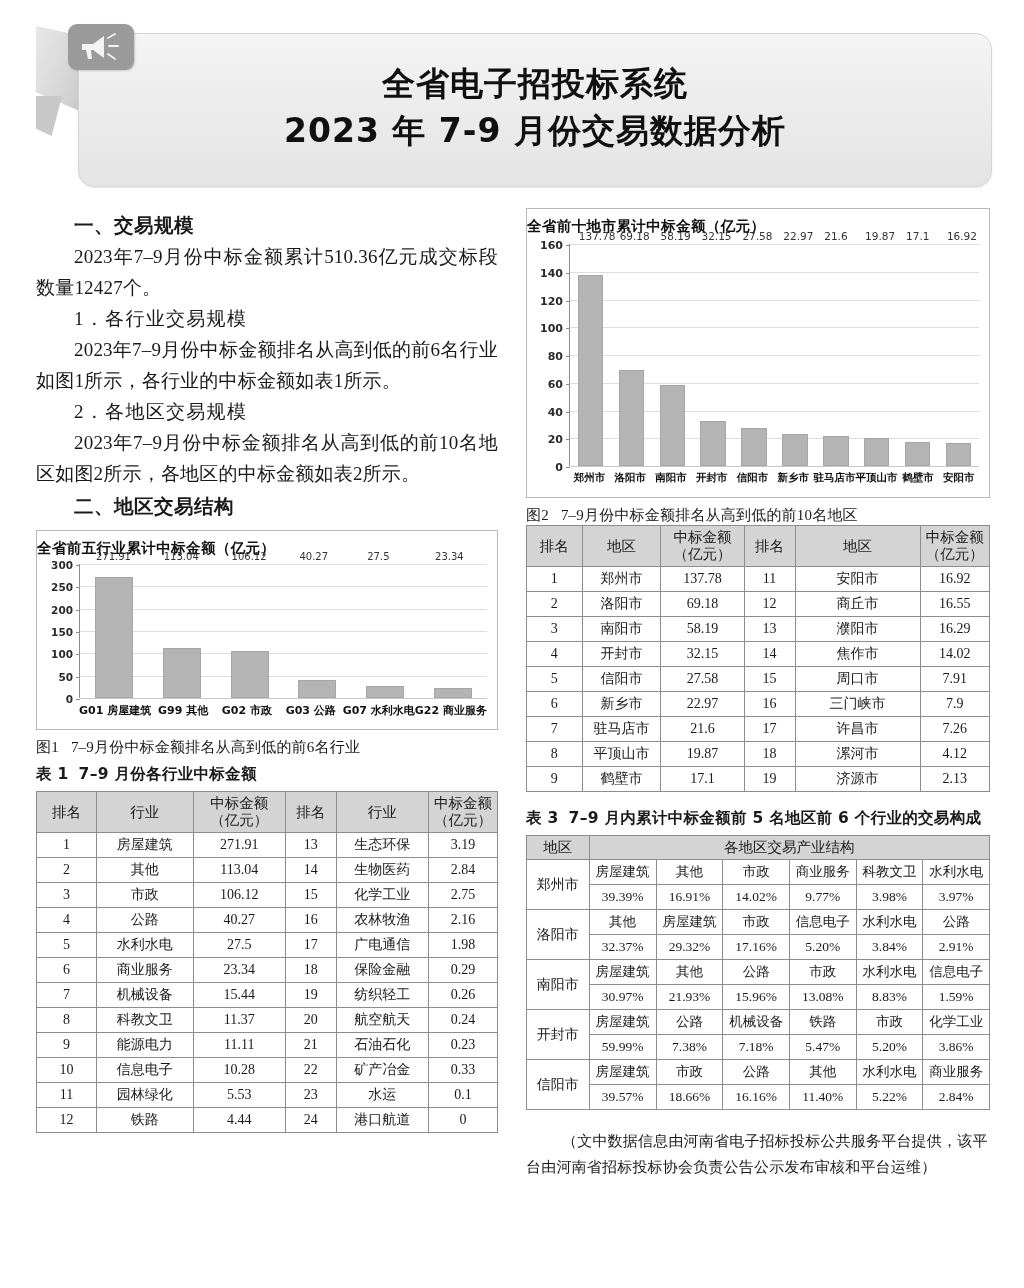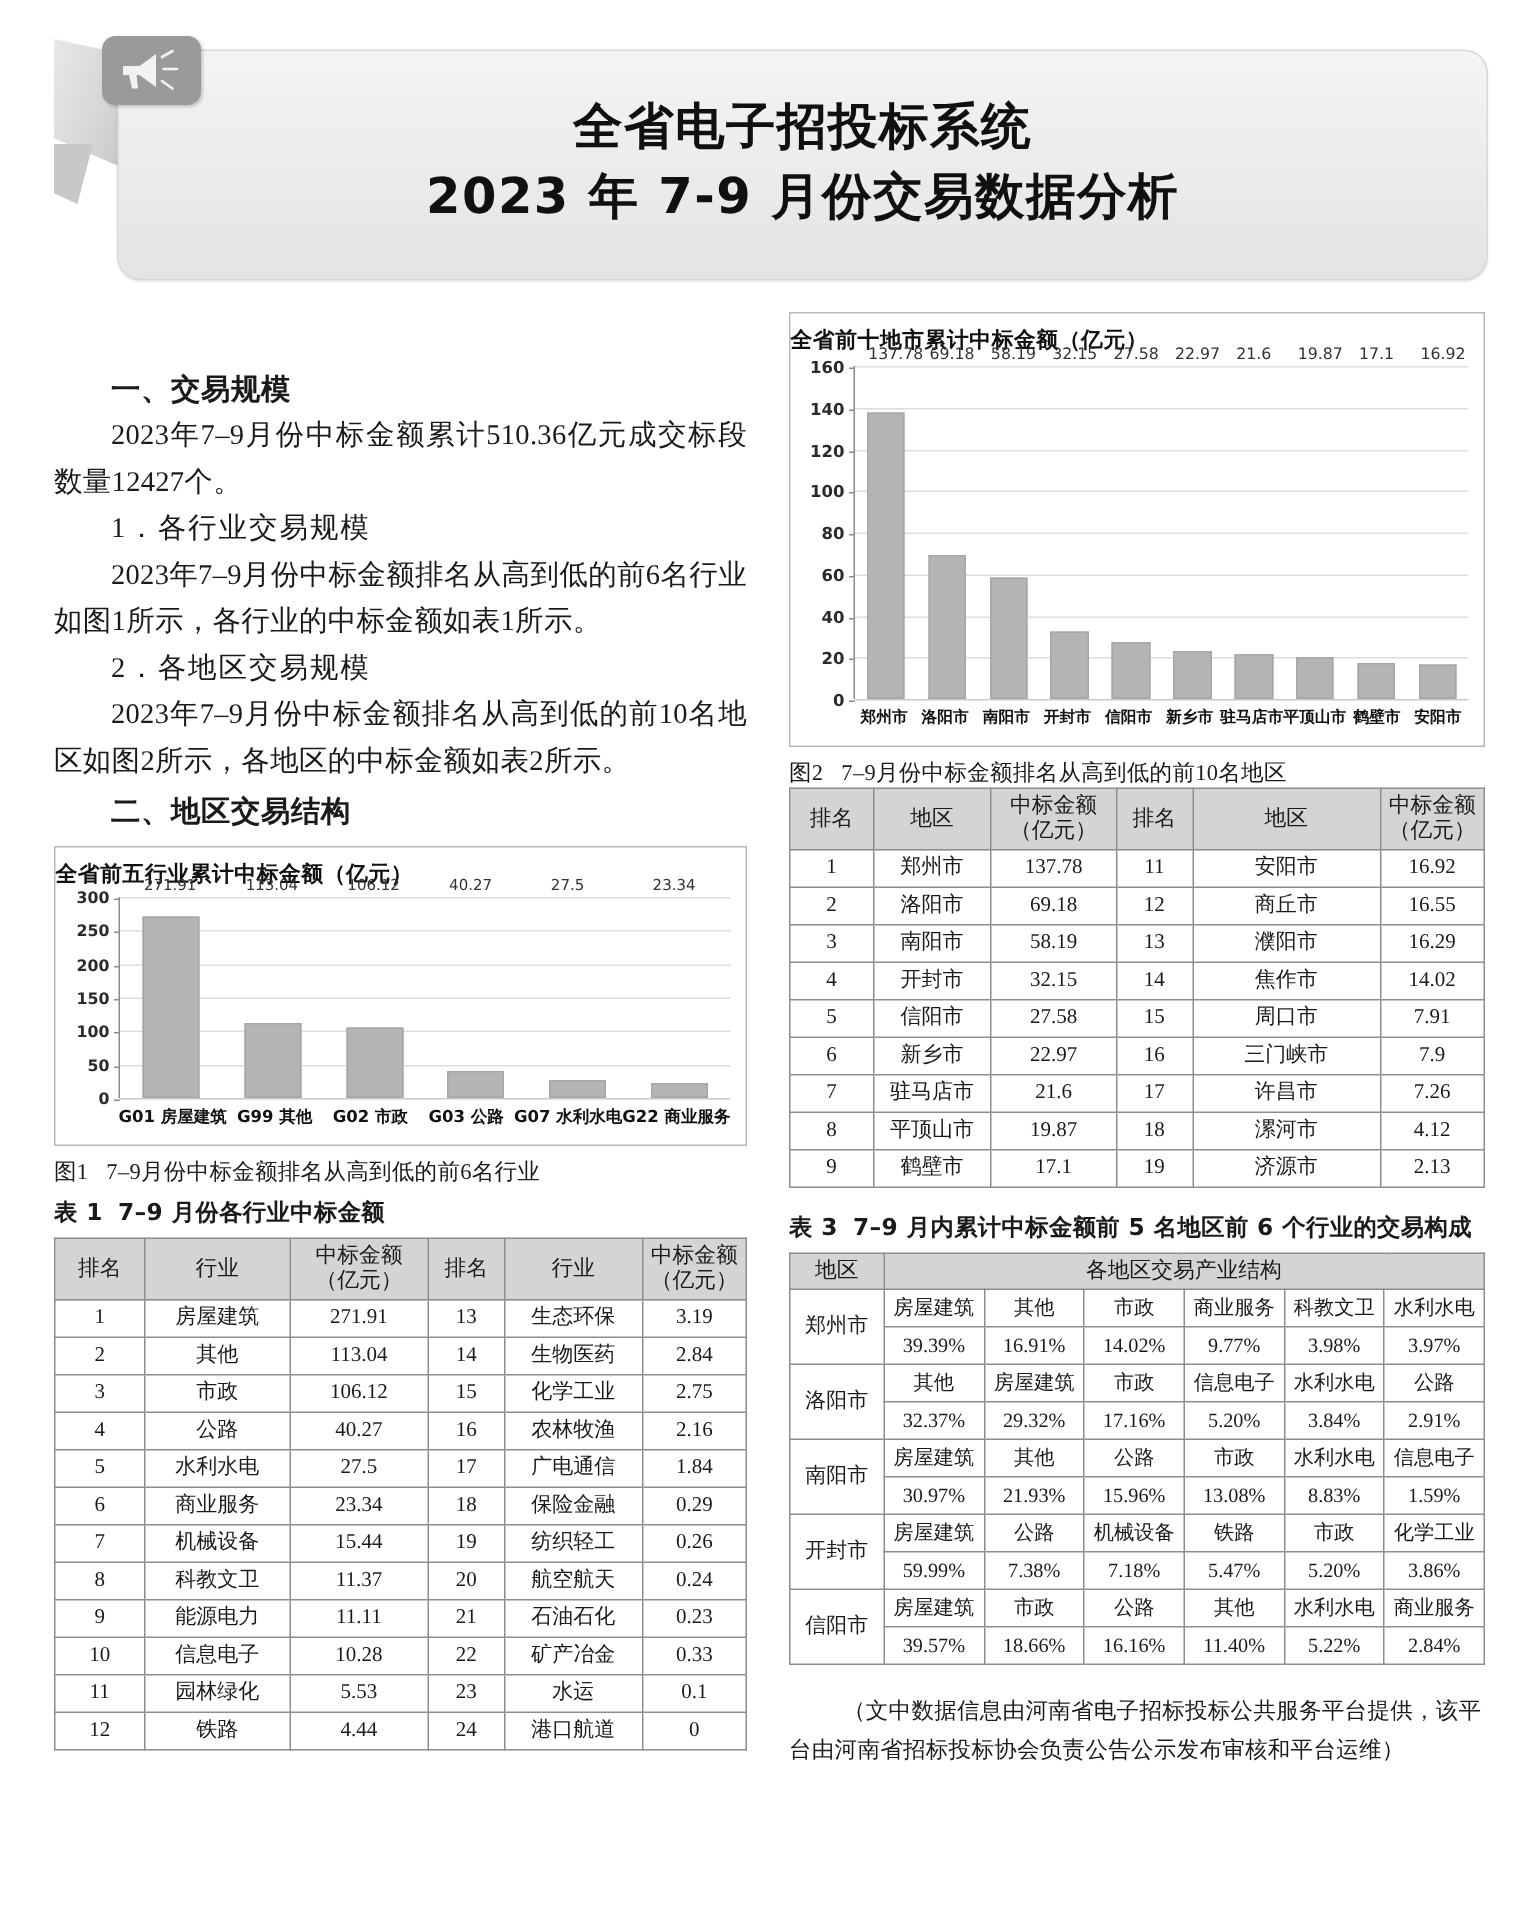"一、交易规模" .col-left { margin-top: 34px -> none }
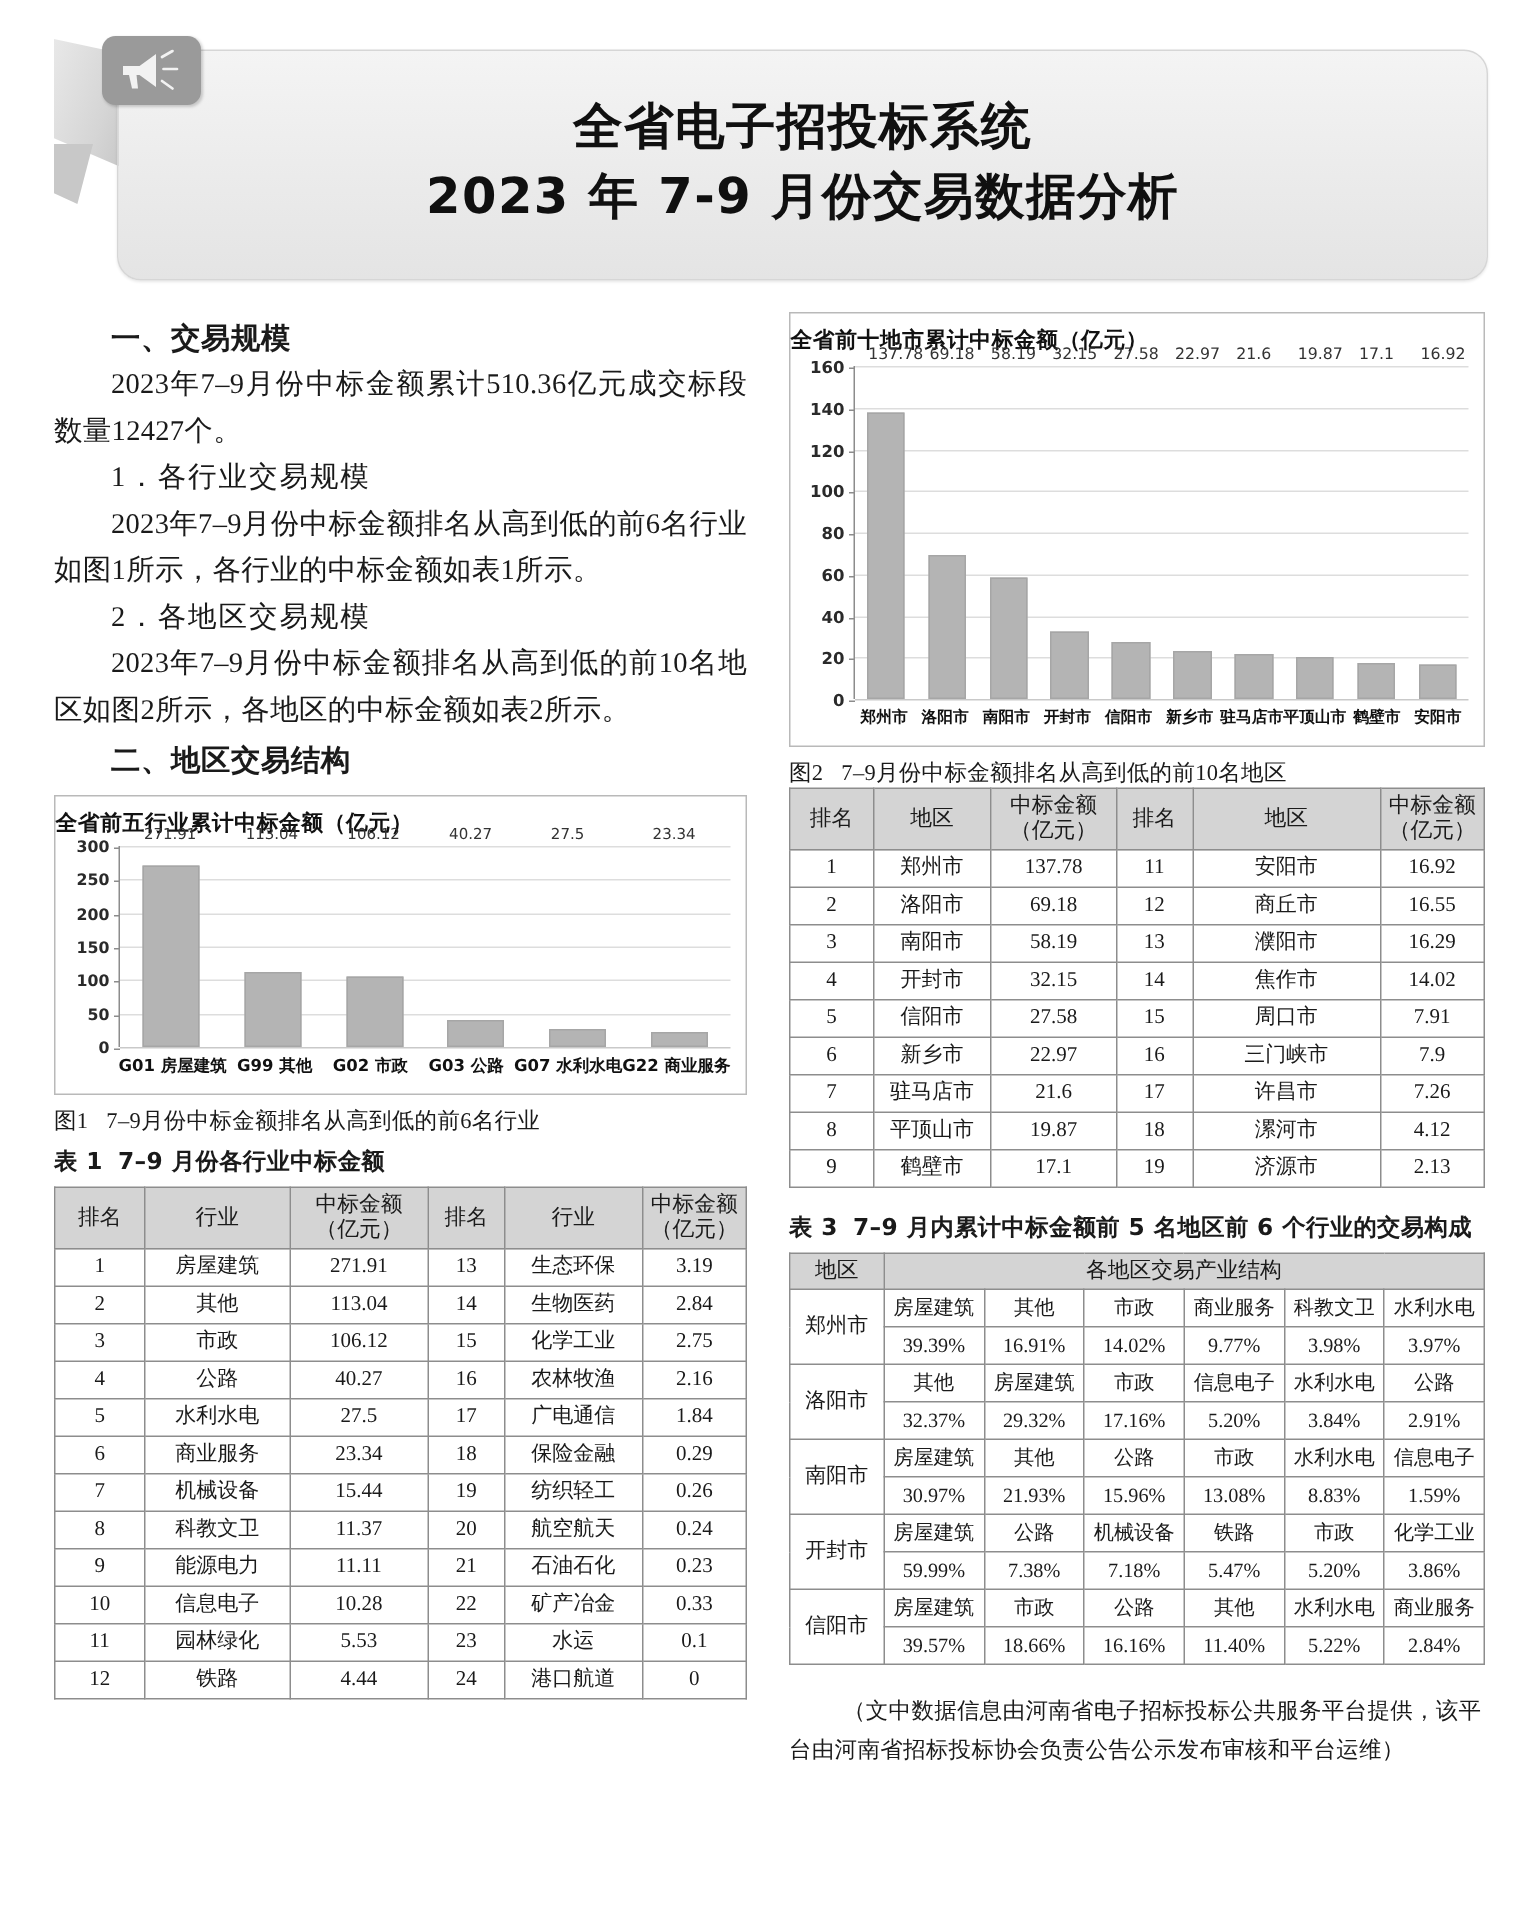"1.84" td { text: 1.84 -> 1.98 }
